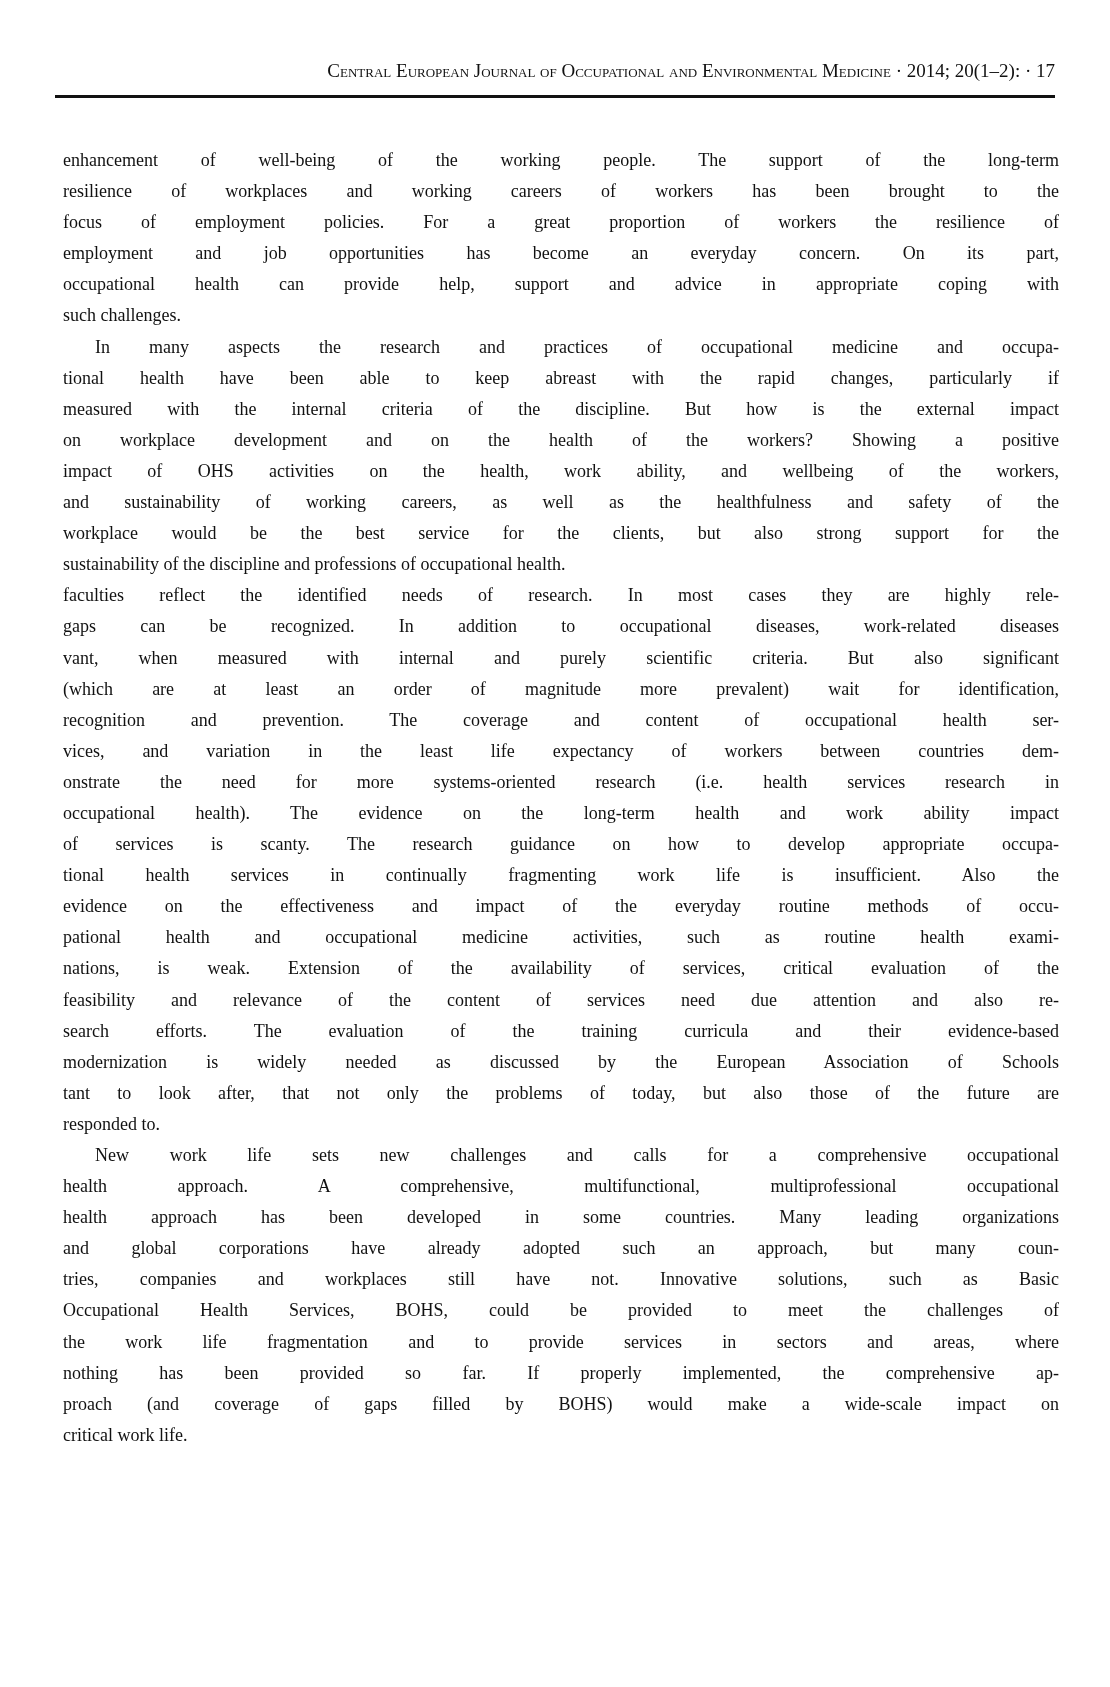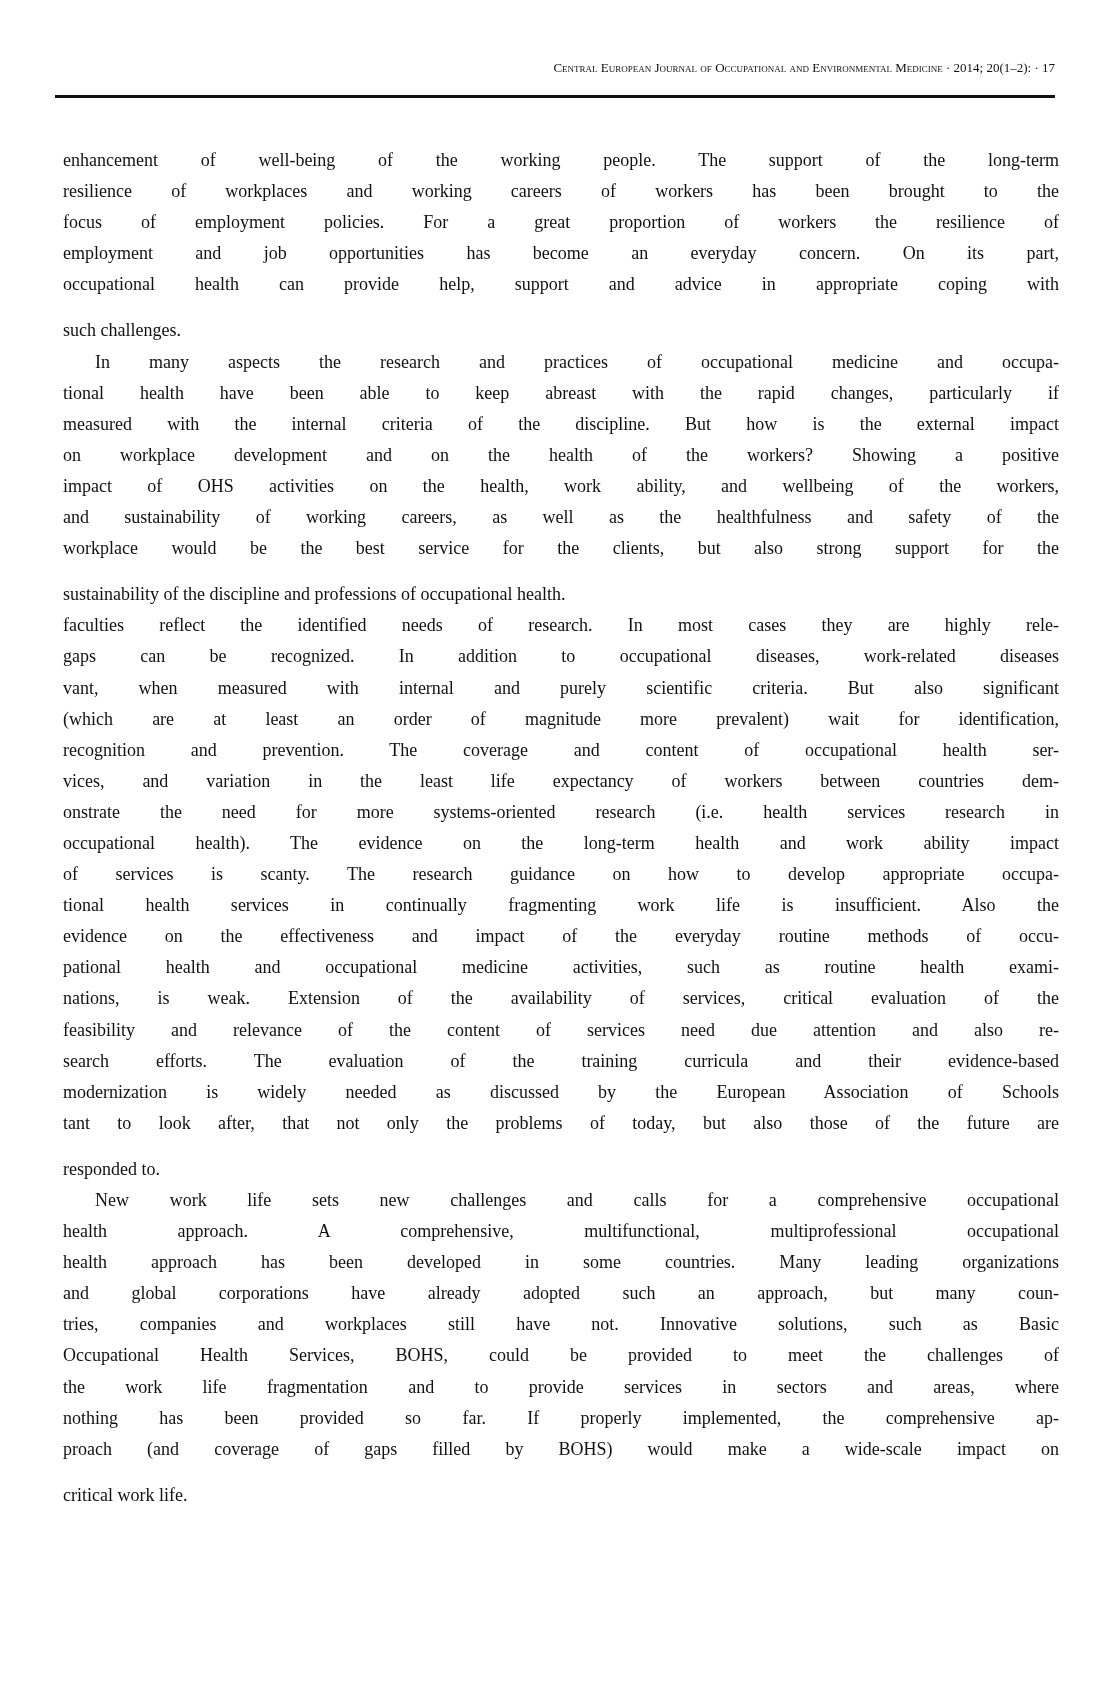"Central European Journal of Occupational" .header { font-size: 13px -> 19px }
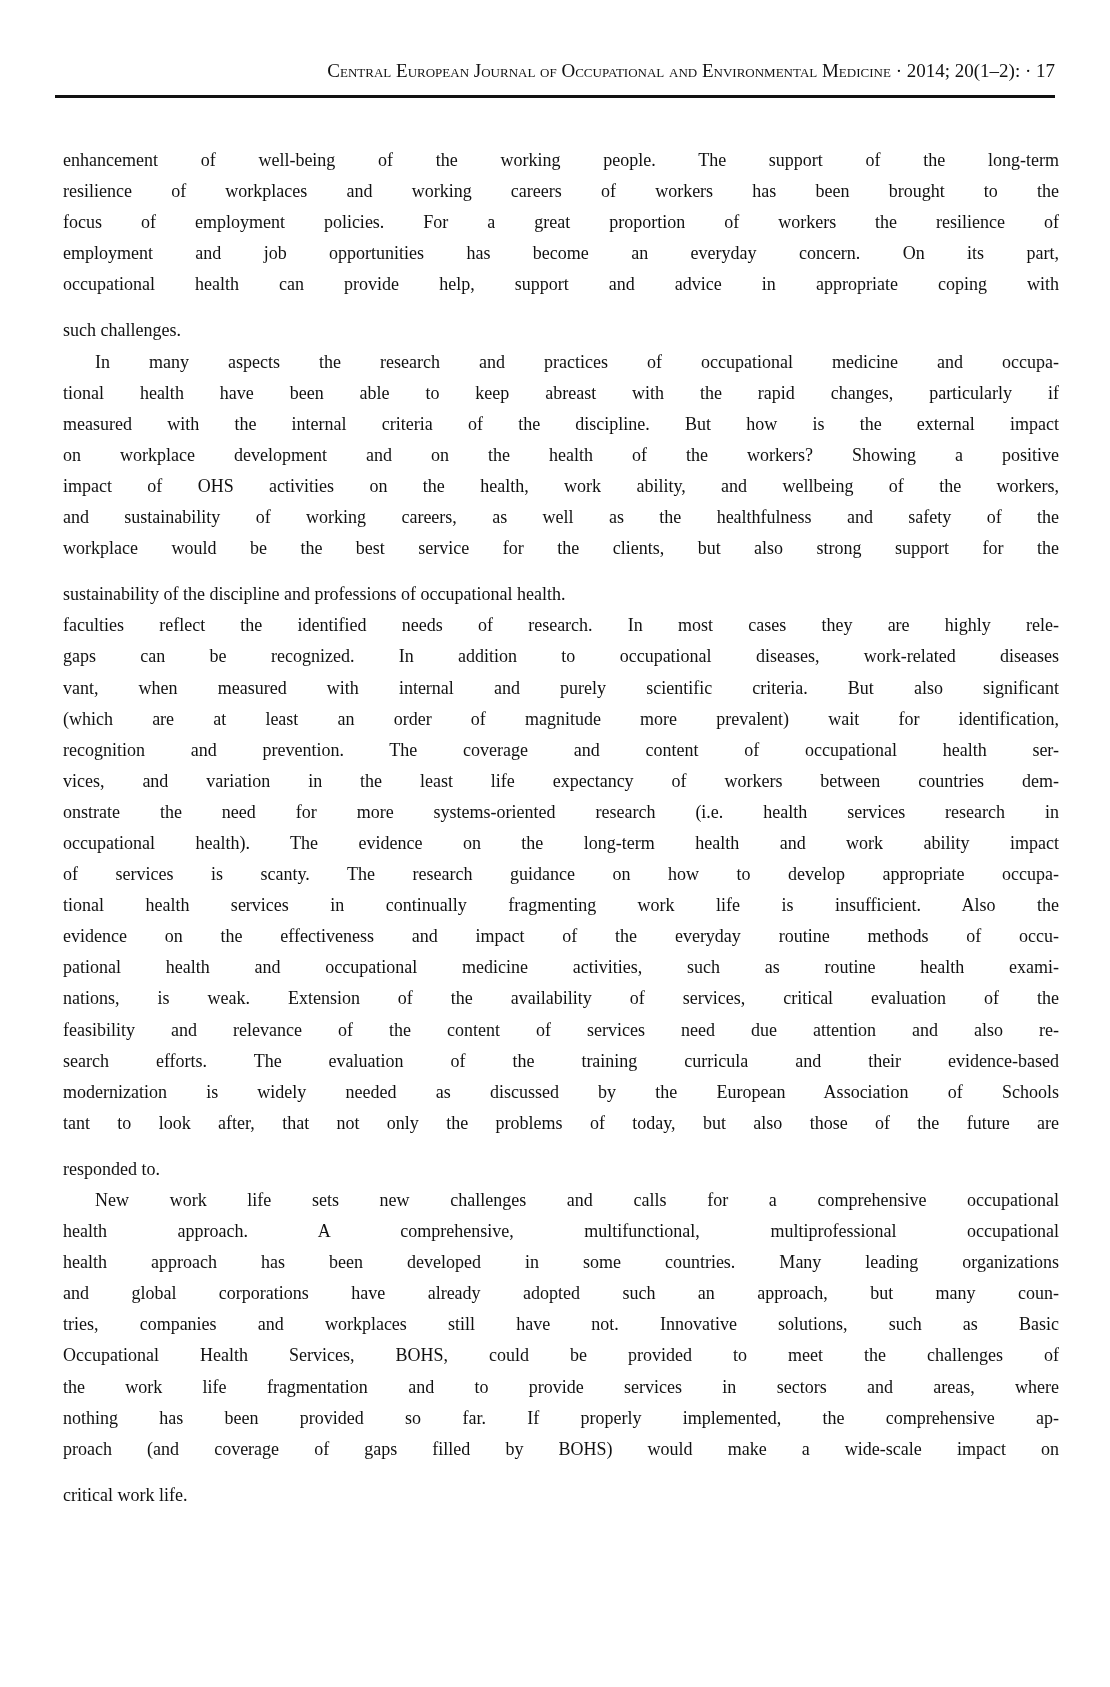"such challenges." .line.last { margin-top: 15px -> none }
